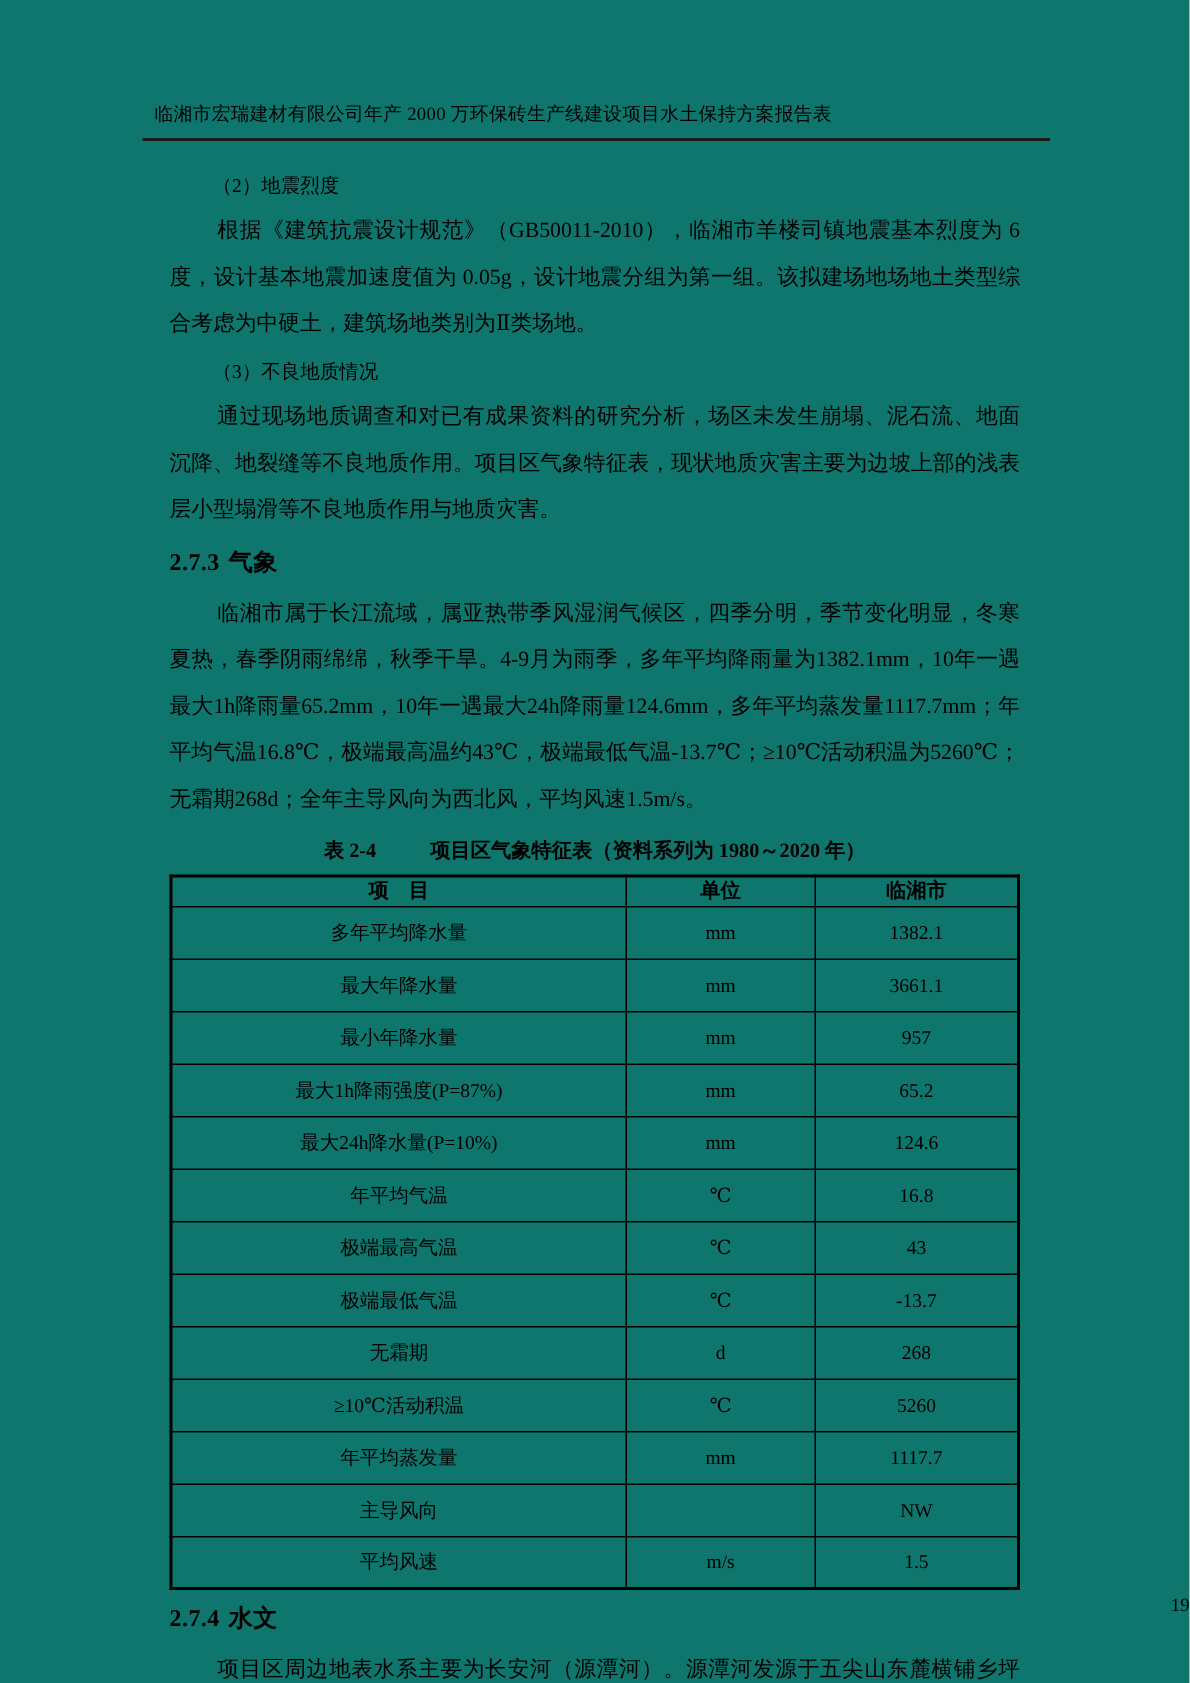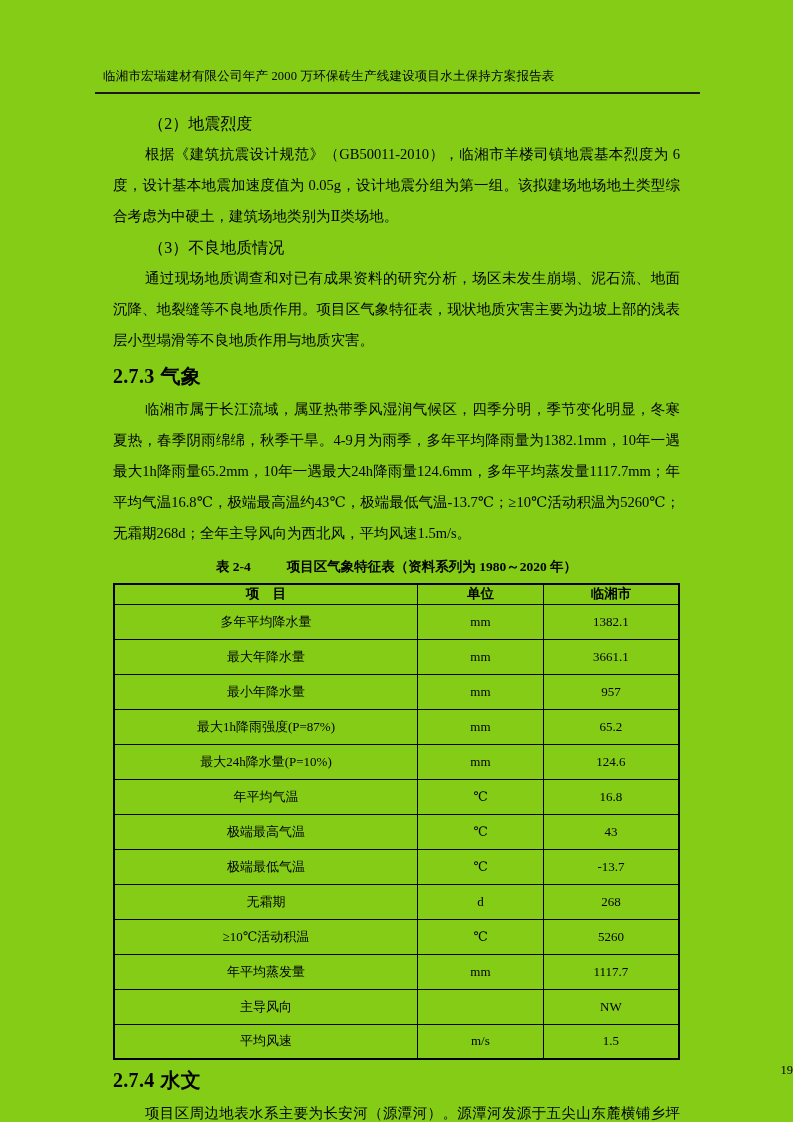"临湘市宏瑞建材有限公司年产 2000 万环保砖生产线建设项目水土保持方案报告表" .page { background: #84cc16 -> #0f766e }
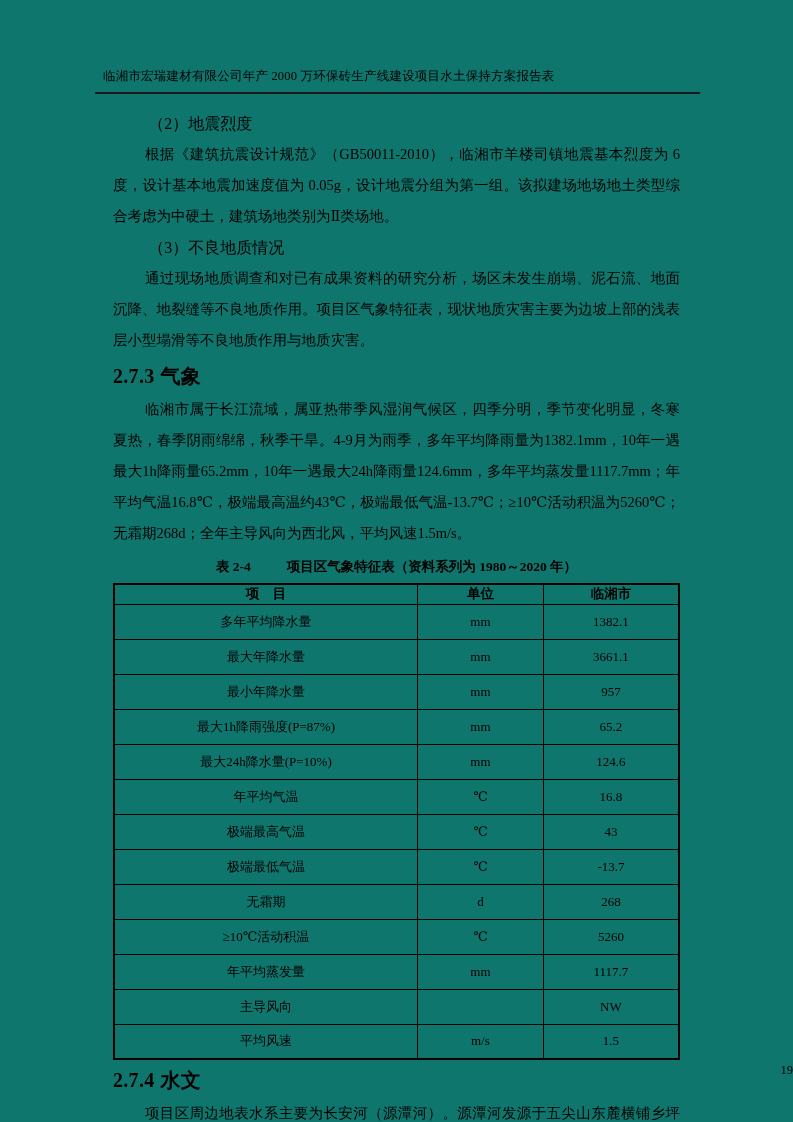"（2）地震烈度" .sub-heading { font-size: 16px -> 13px }
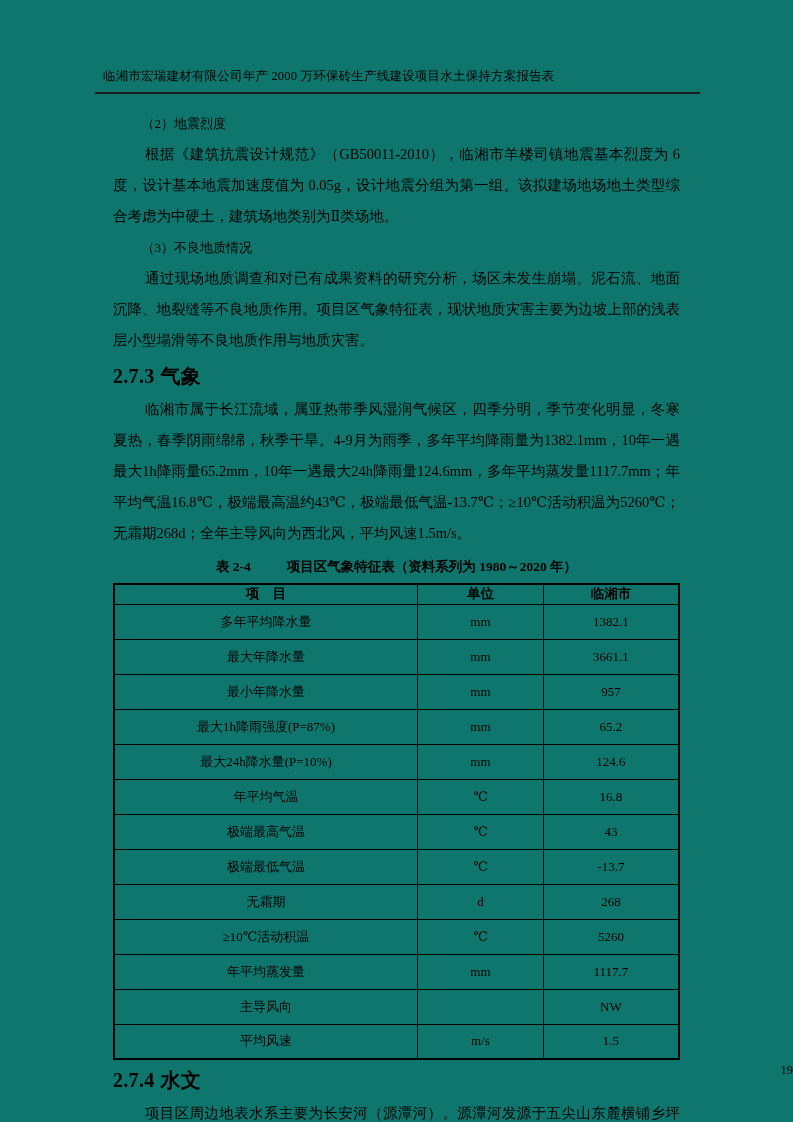"2.7.3 气象" .sec-heading { font-size: 20px -> 16px }
